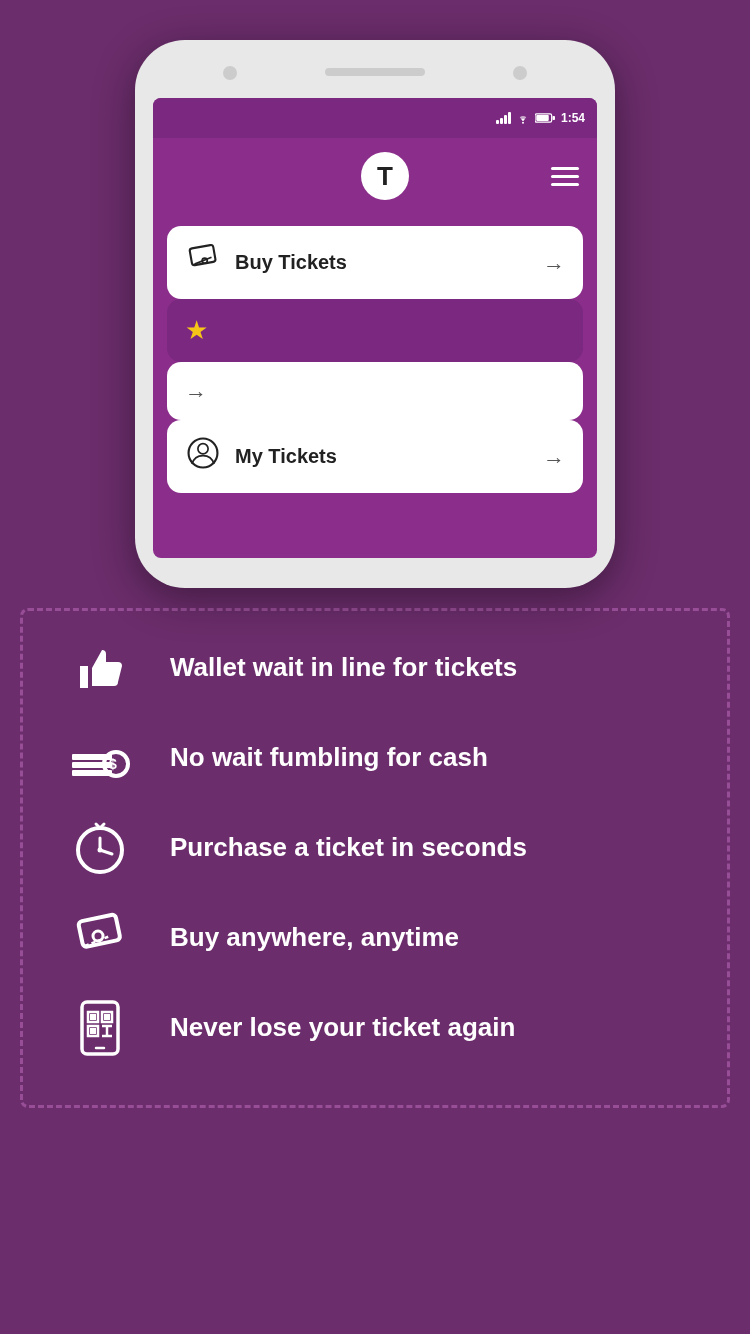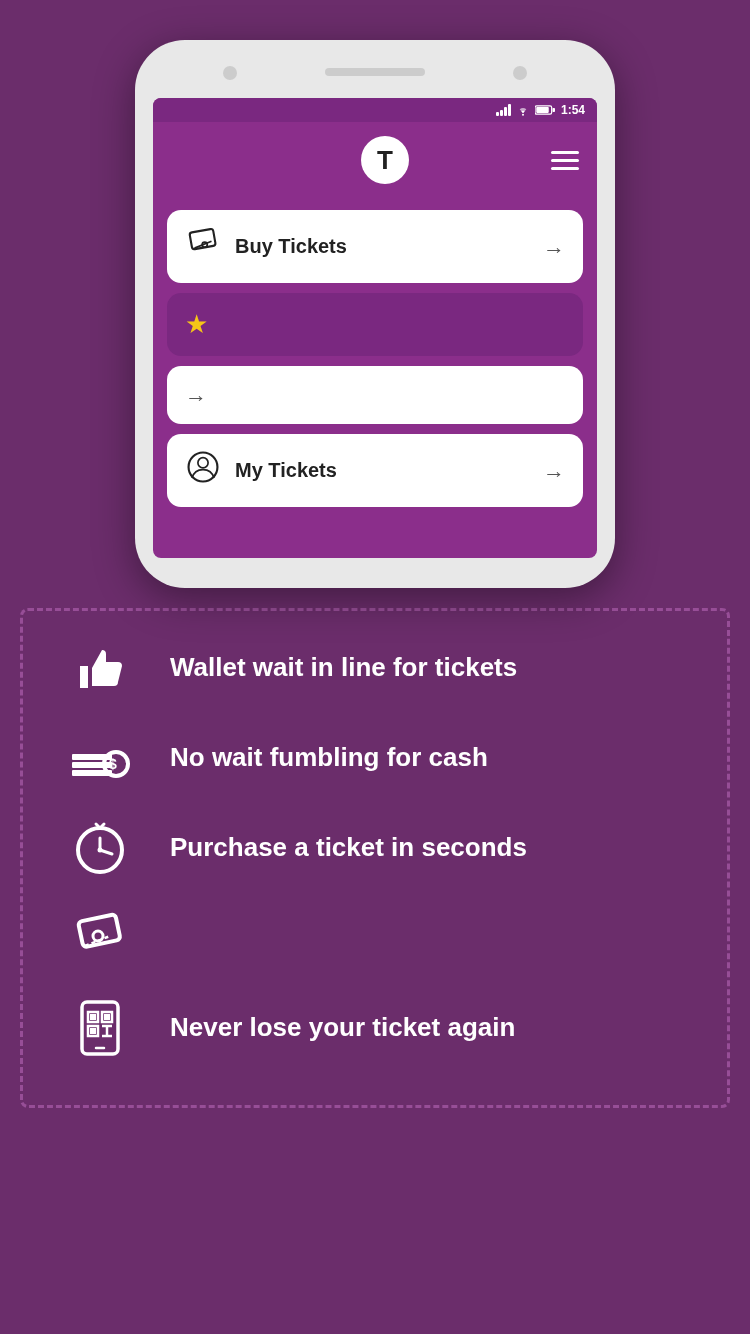"1:54" .status-bar { height: 24px -> 40px }
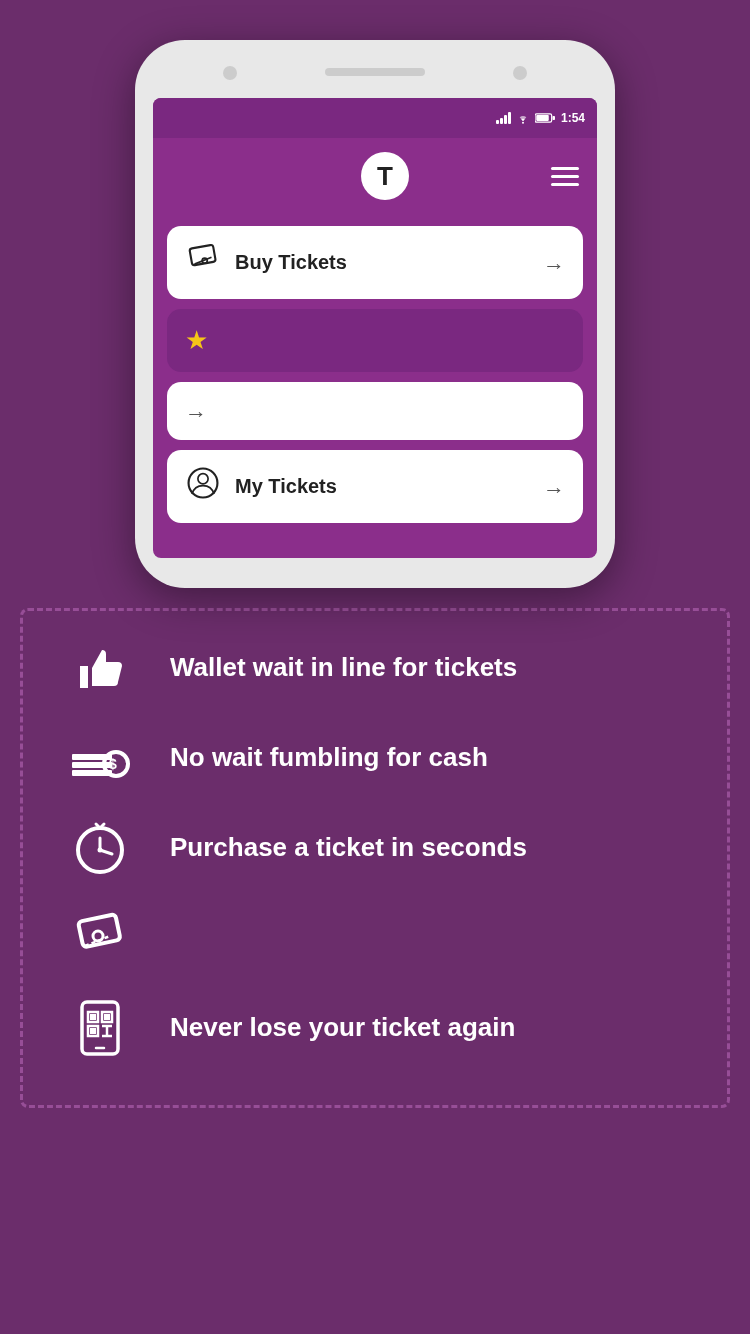"Buy Tickets" .menu-section { gap: 10px -> 0 }
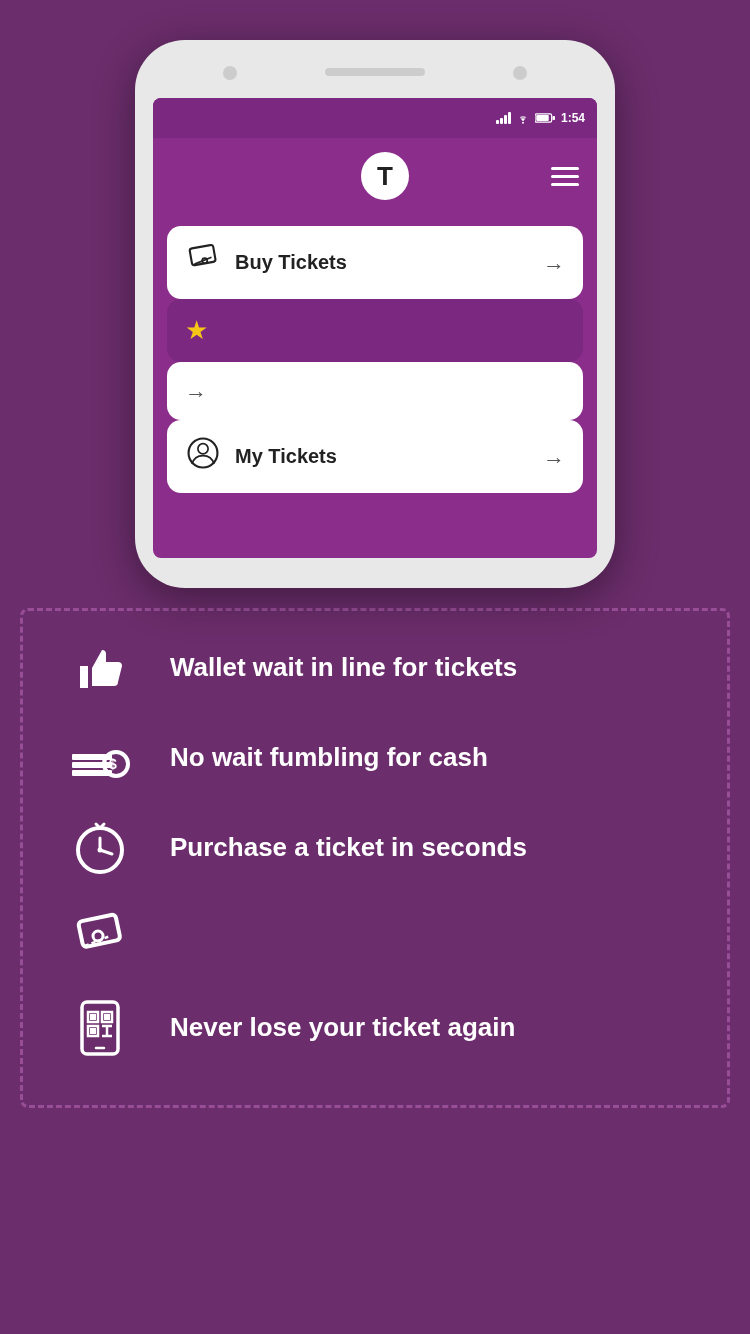"Buy anywhere, anytime" span.feature-text { html: none -> <span>Buy anywhere, anytime</span> }
